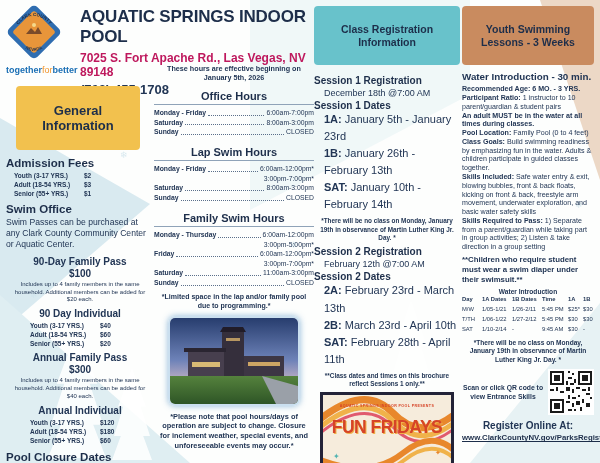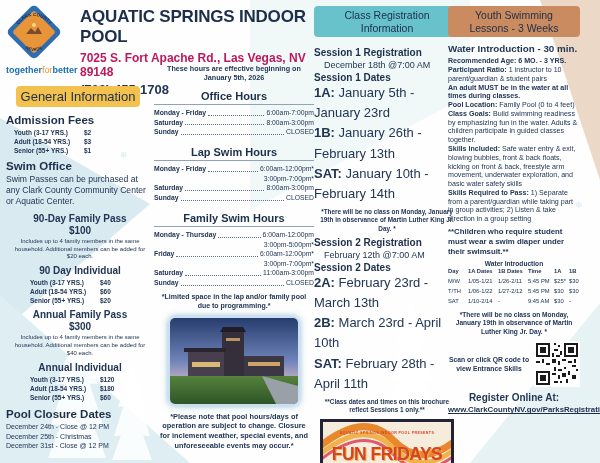"Class Registration" .band { font-weight: normal -> bold; padding: 3px 2px -> 17px 2px }
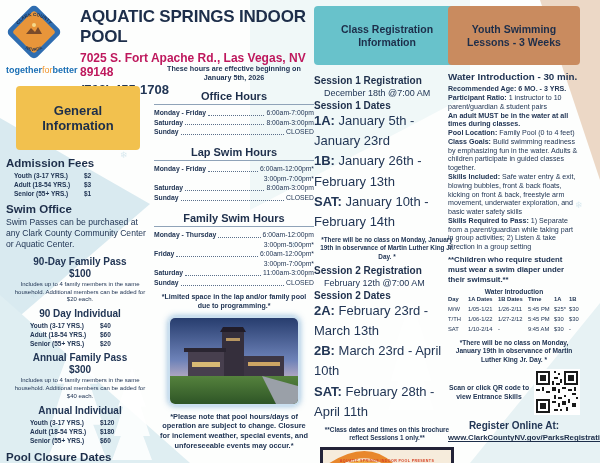"Youth Swimming" .col4 { left: 448px -> 462px }
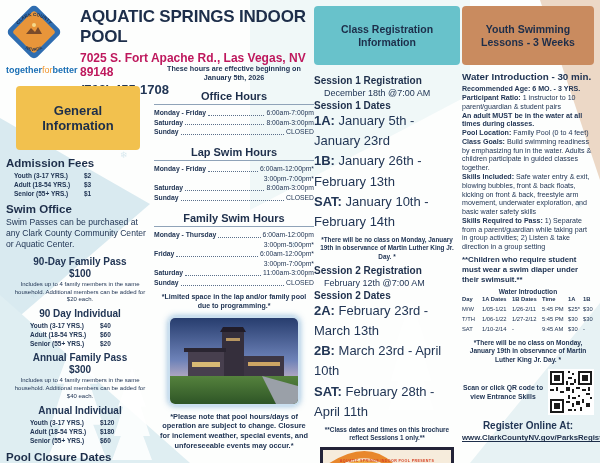"1A: January 5th - January" .sess-row { font-size: 13px -> 11px; margin-left: none -> 10px }
